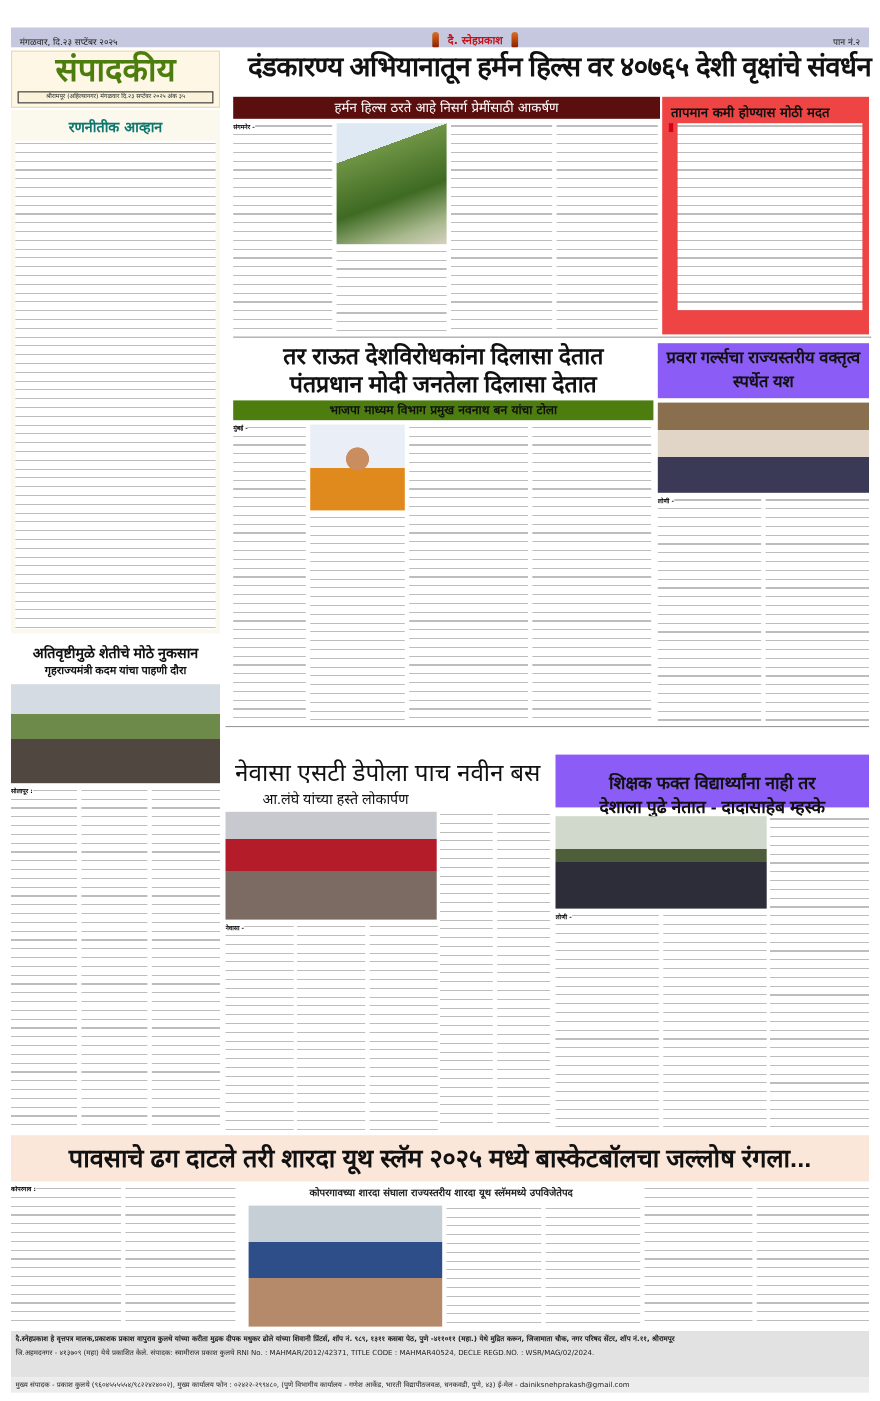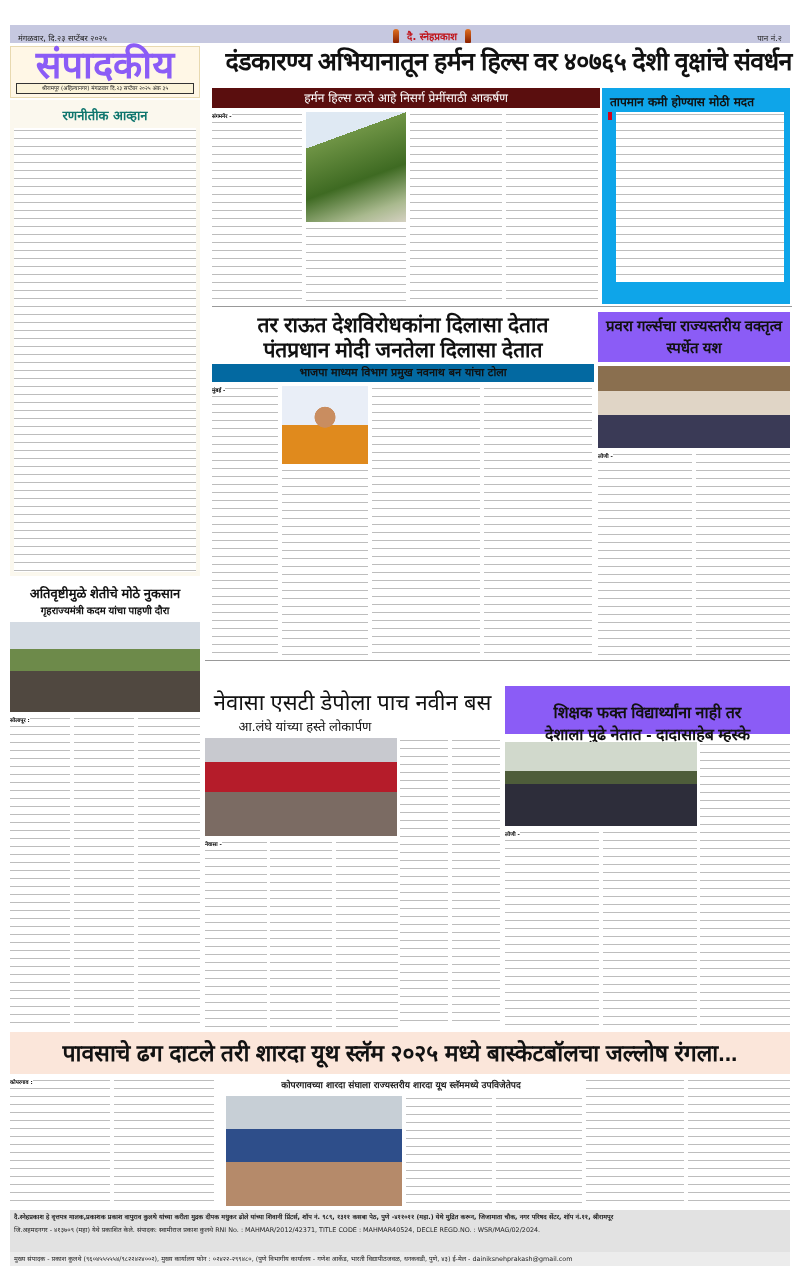"संपादकीय" .edit-title { color: #8b5cf6 -> #4d7c0f; font-size: 38px -> 30px }
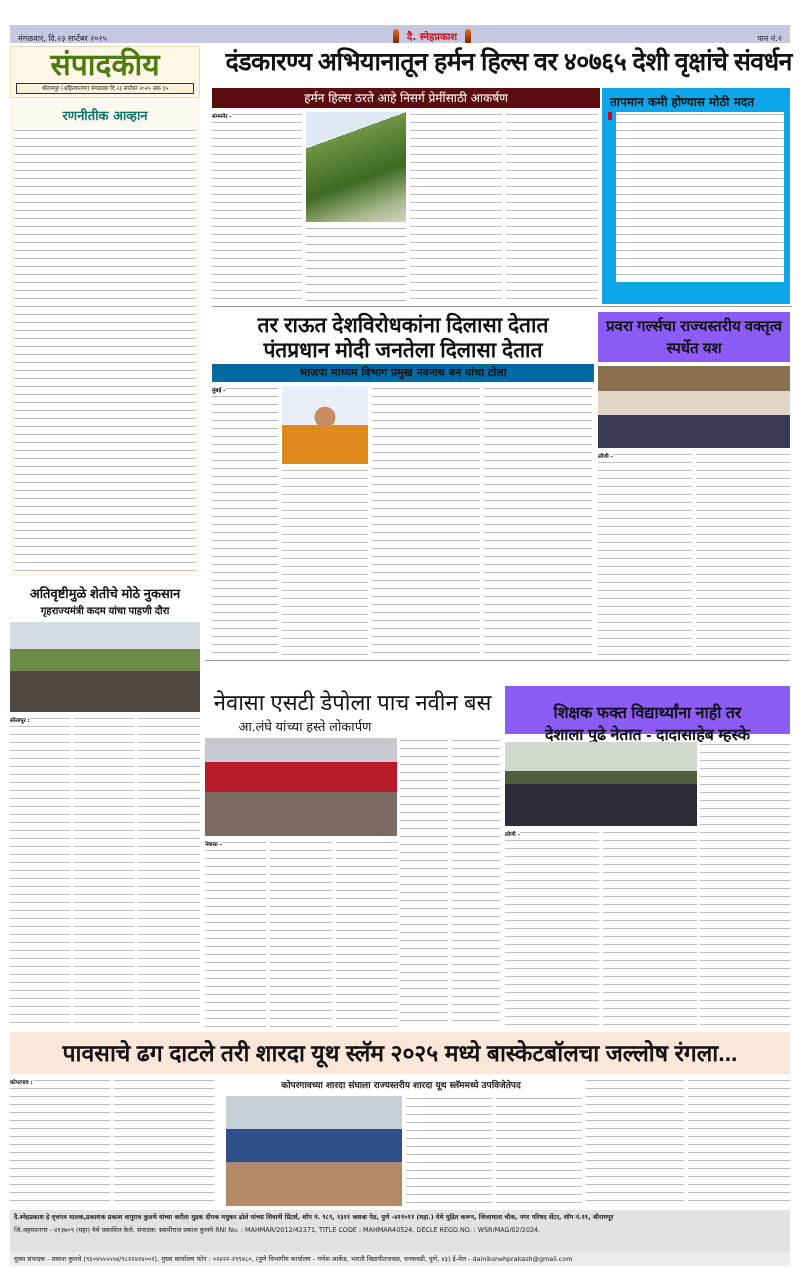"तापमान कमी होण्यास मोठी मदत" .right-box { background: #0ea5e9 -> #ef4444 }
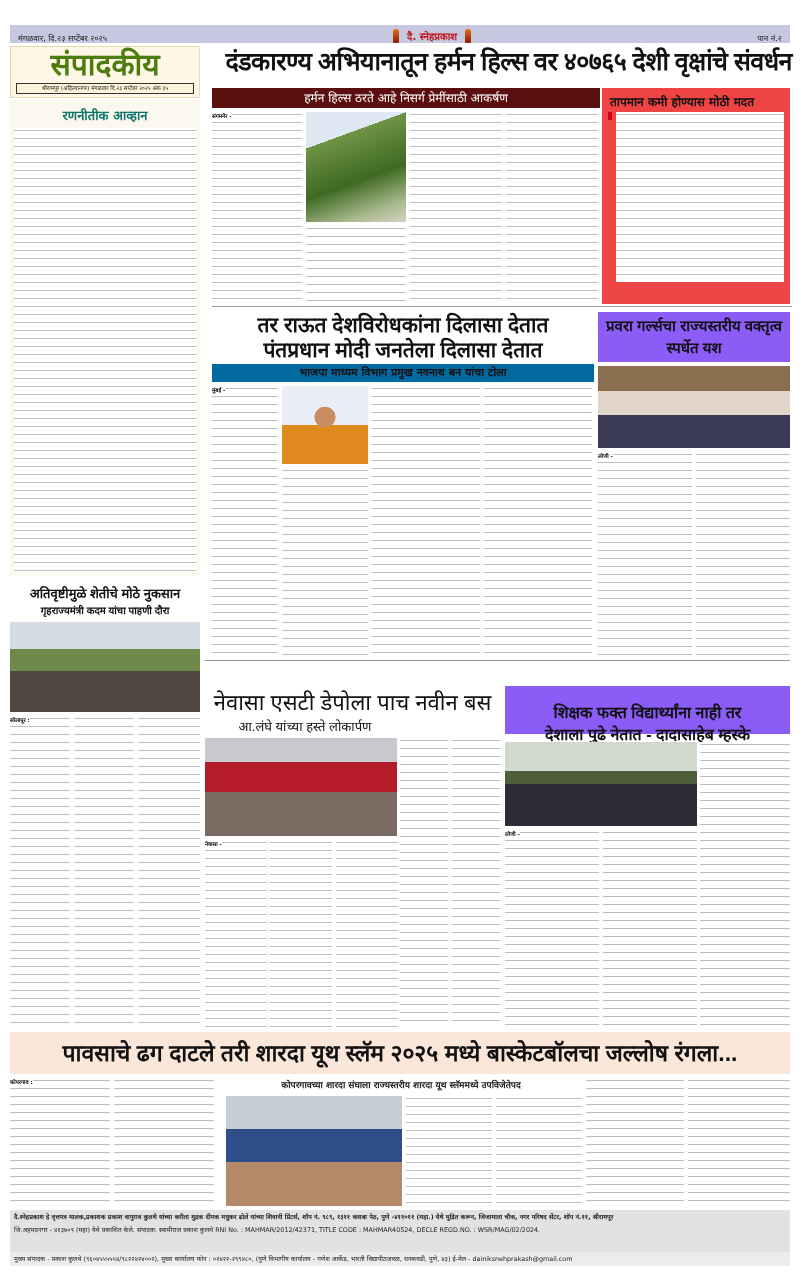"भाजपा माध्यम विभाग प्रमुख नवनाथ" .sub-band { background: #0369a1 -> #4d7c0f }
